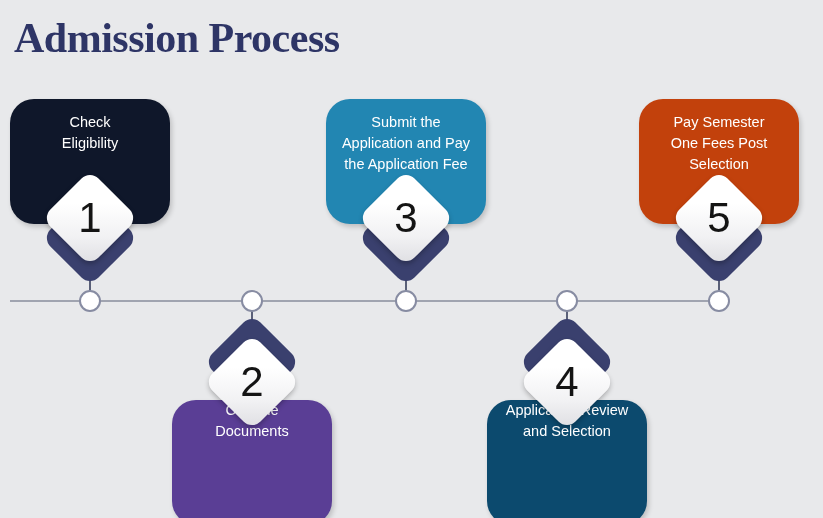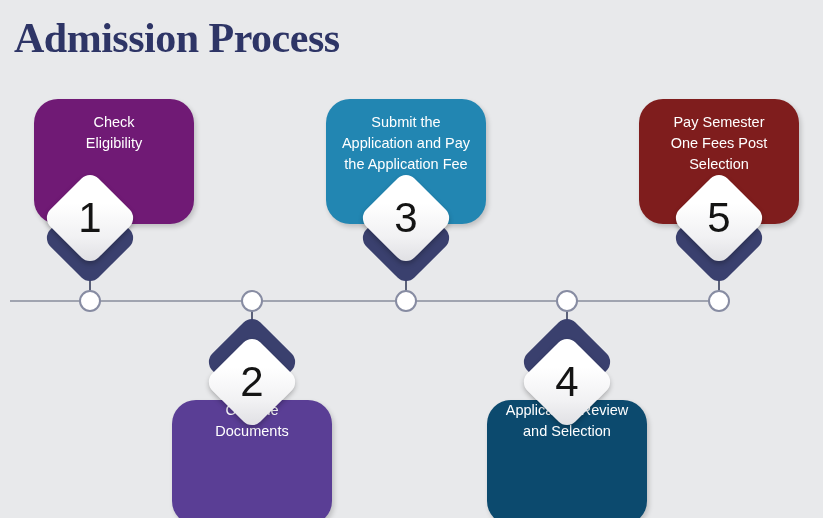"Check" div.box { background: #701a75 -> #0f172a; margin-left: 24px -> none }
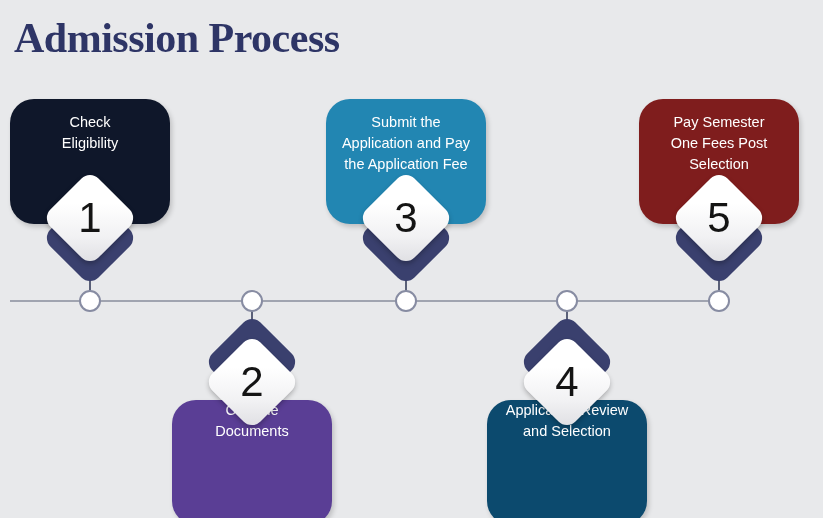"Pay Semester" div.box { background: #7f1d1d -> #c2410c }
